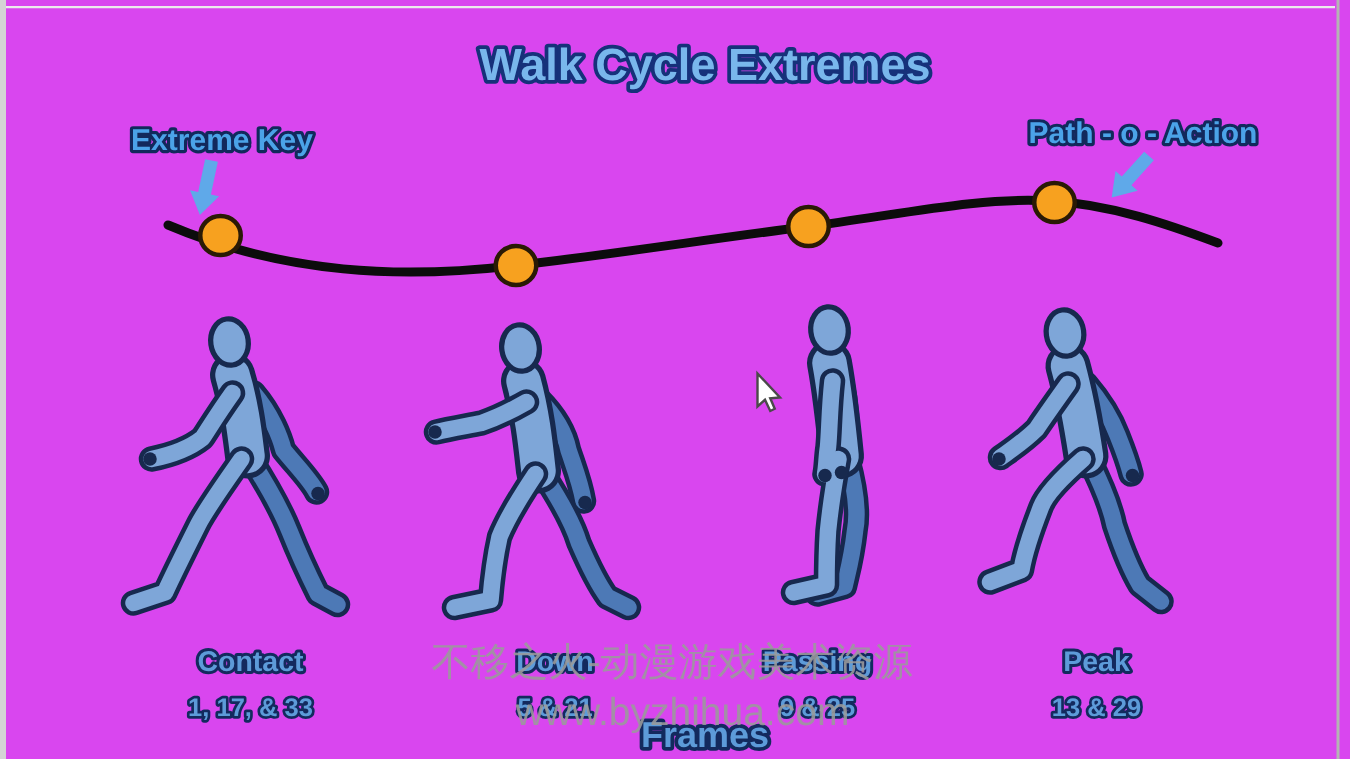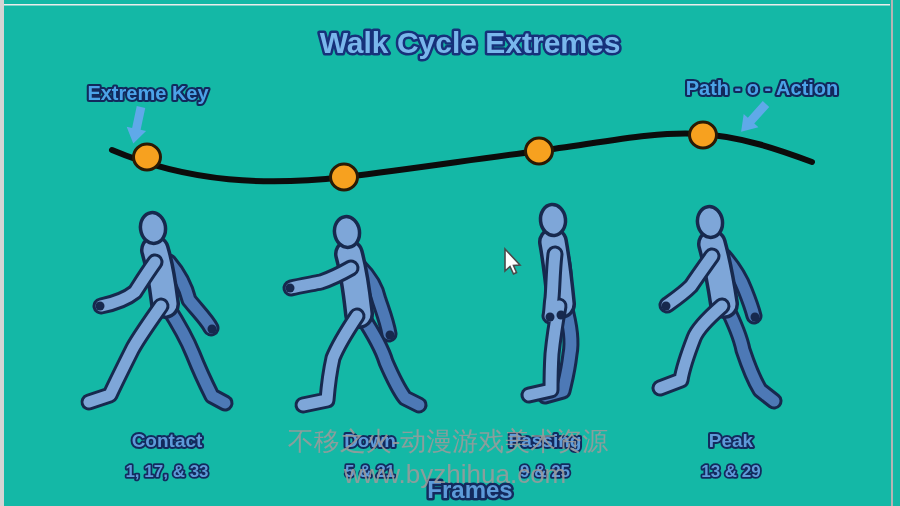"Walk Cycle Extremes" .stage { background: #14b8a6 -> #d946ef }
